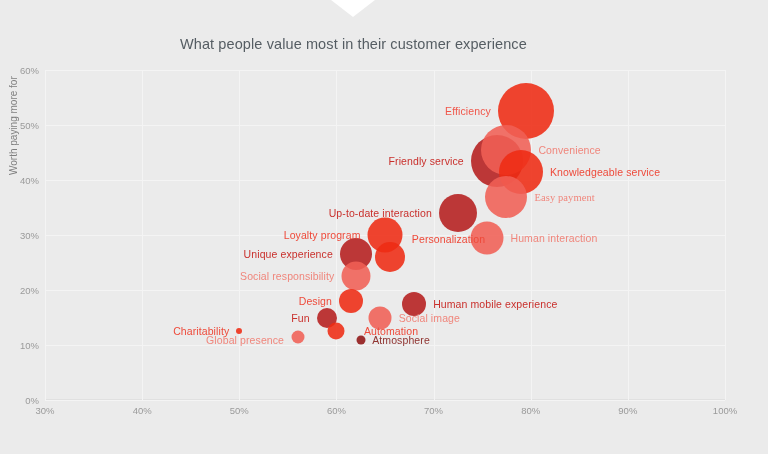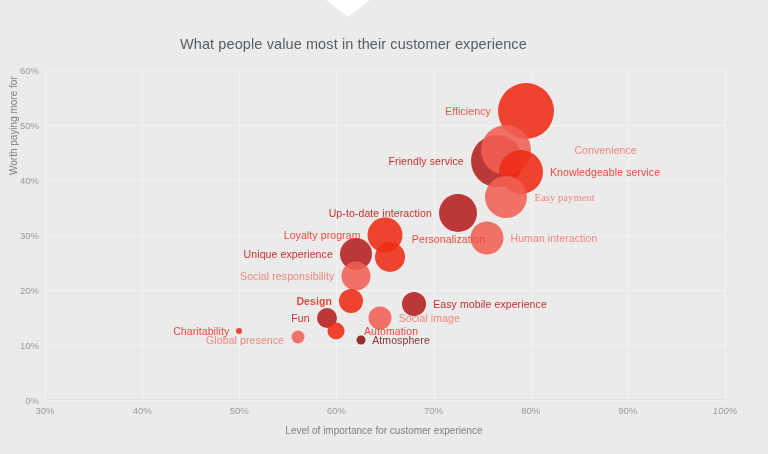"What people value most in" #chart-root { padding-left: none -> 10px }
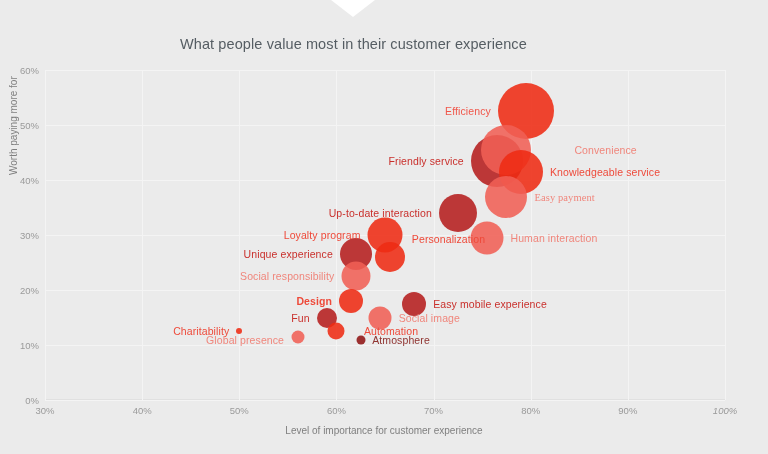"Convenience" div.bubble-label { margin-left: 36px -> none }
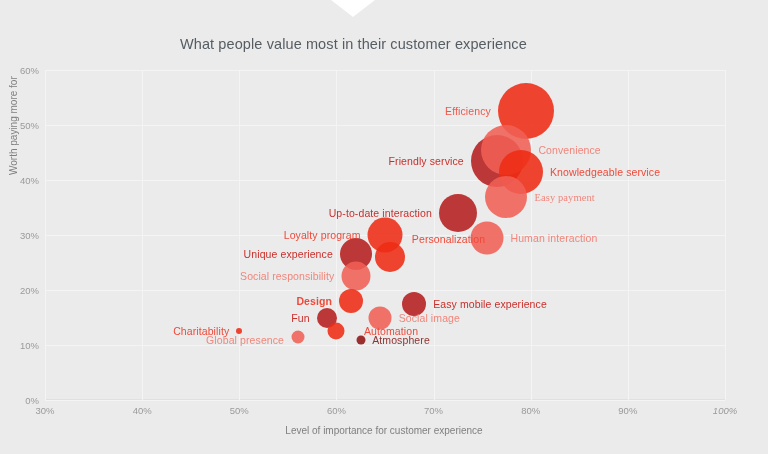"Design" div.bubble-label { font-weight: bold -> none }
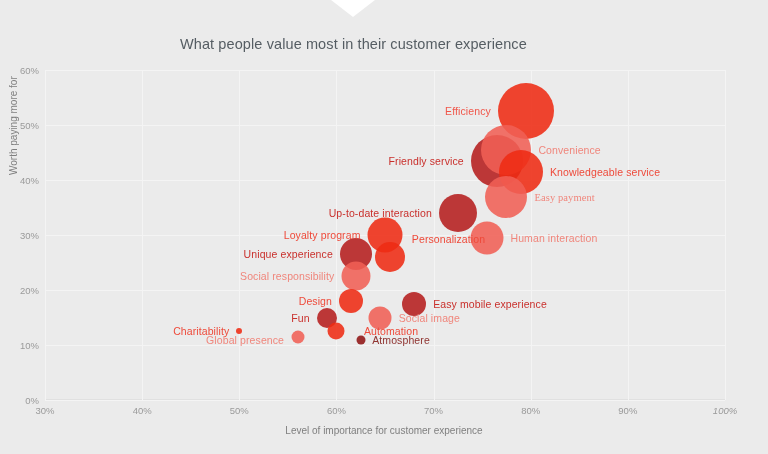"Easy mobile experience" div.bubble-label { text: Easy -> Human }
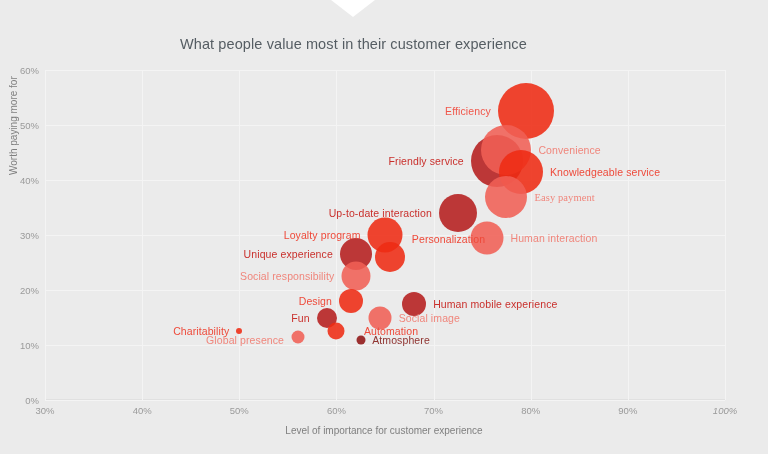"100%" div.xtick { font-style: italic -> none }
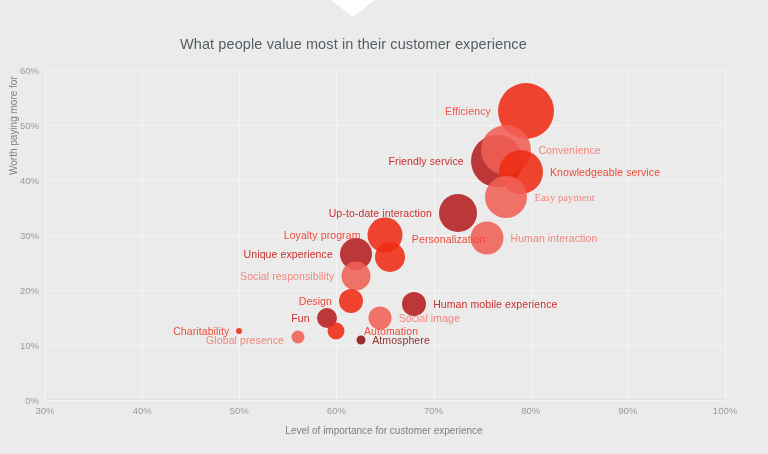"Level of importance for customer" div.xlabel { html: <div>Level of importance for customer experience</div> -> none }
